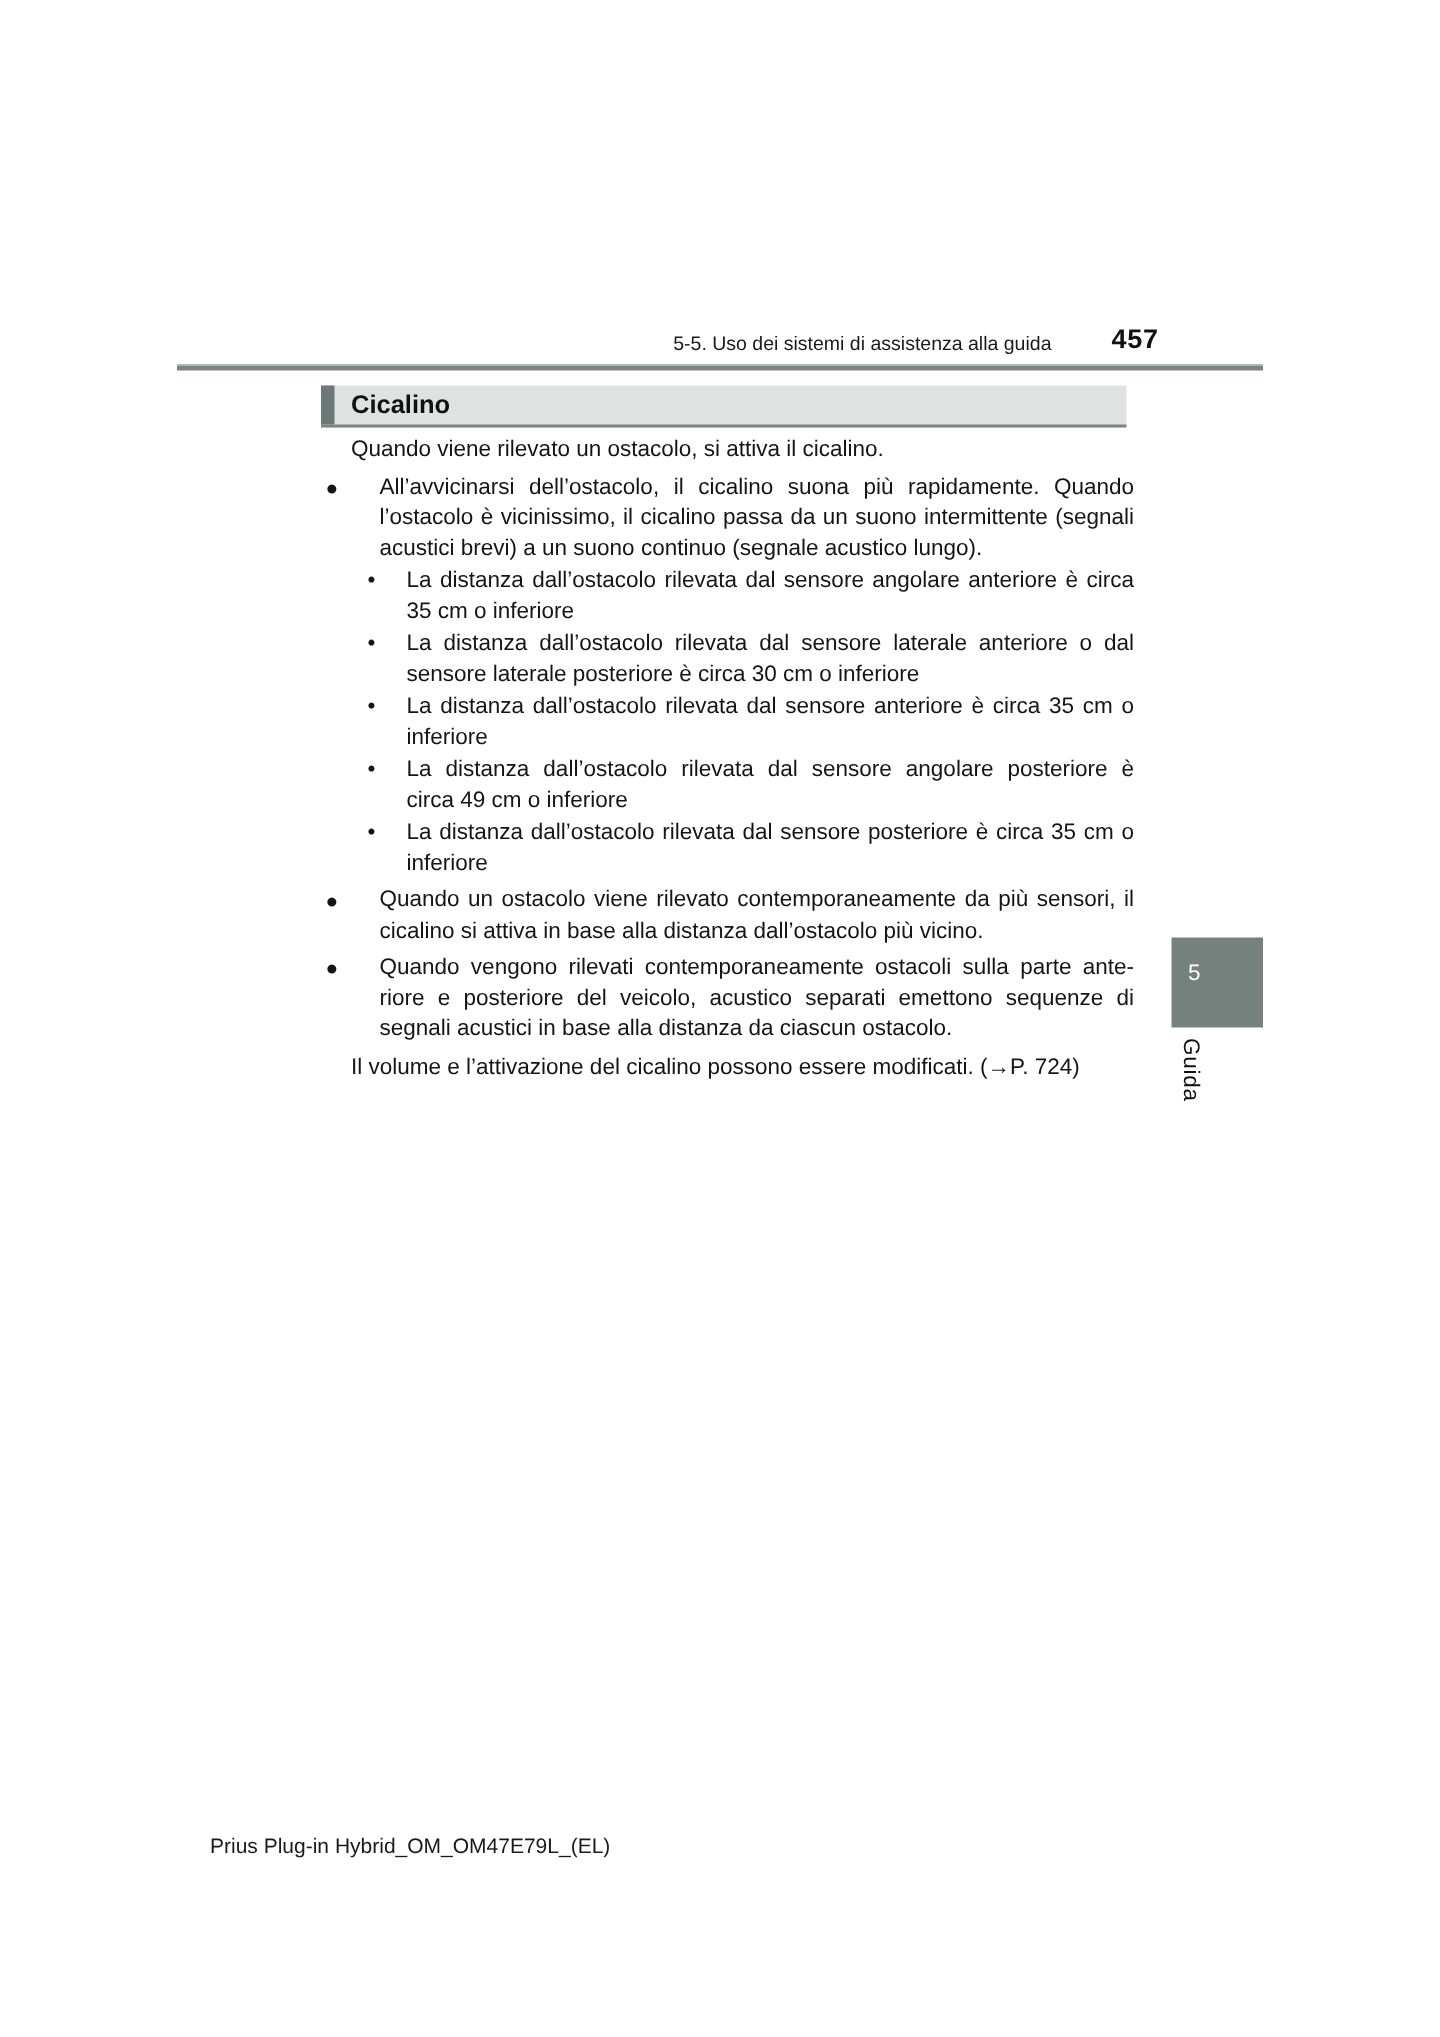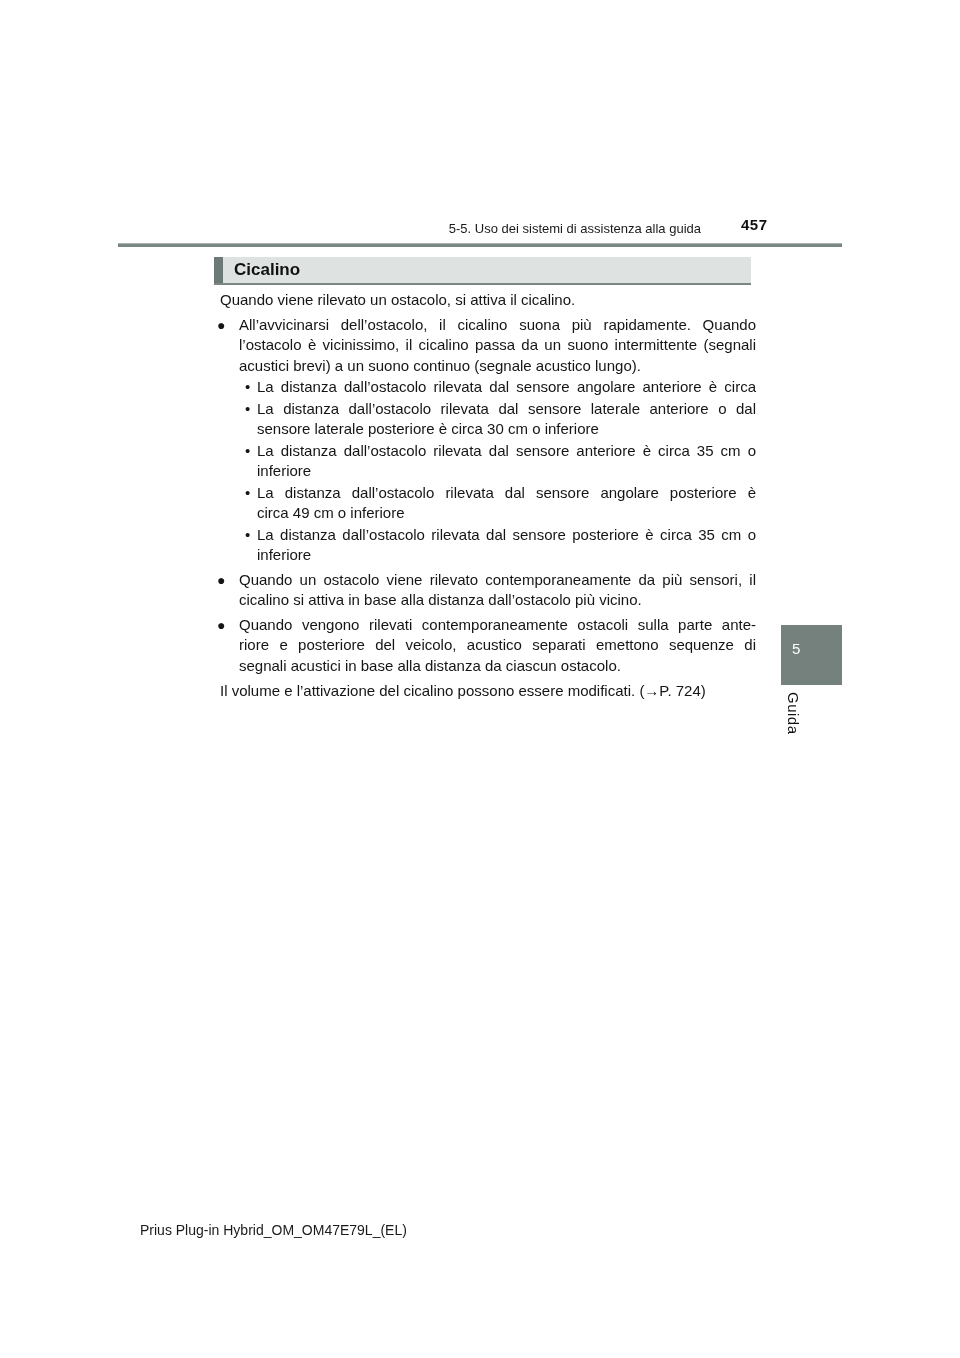"457" .hdr-page { font-size: 15px -> 18px }
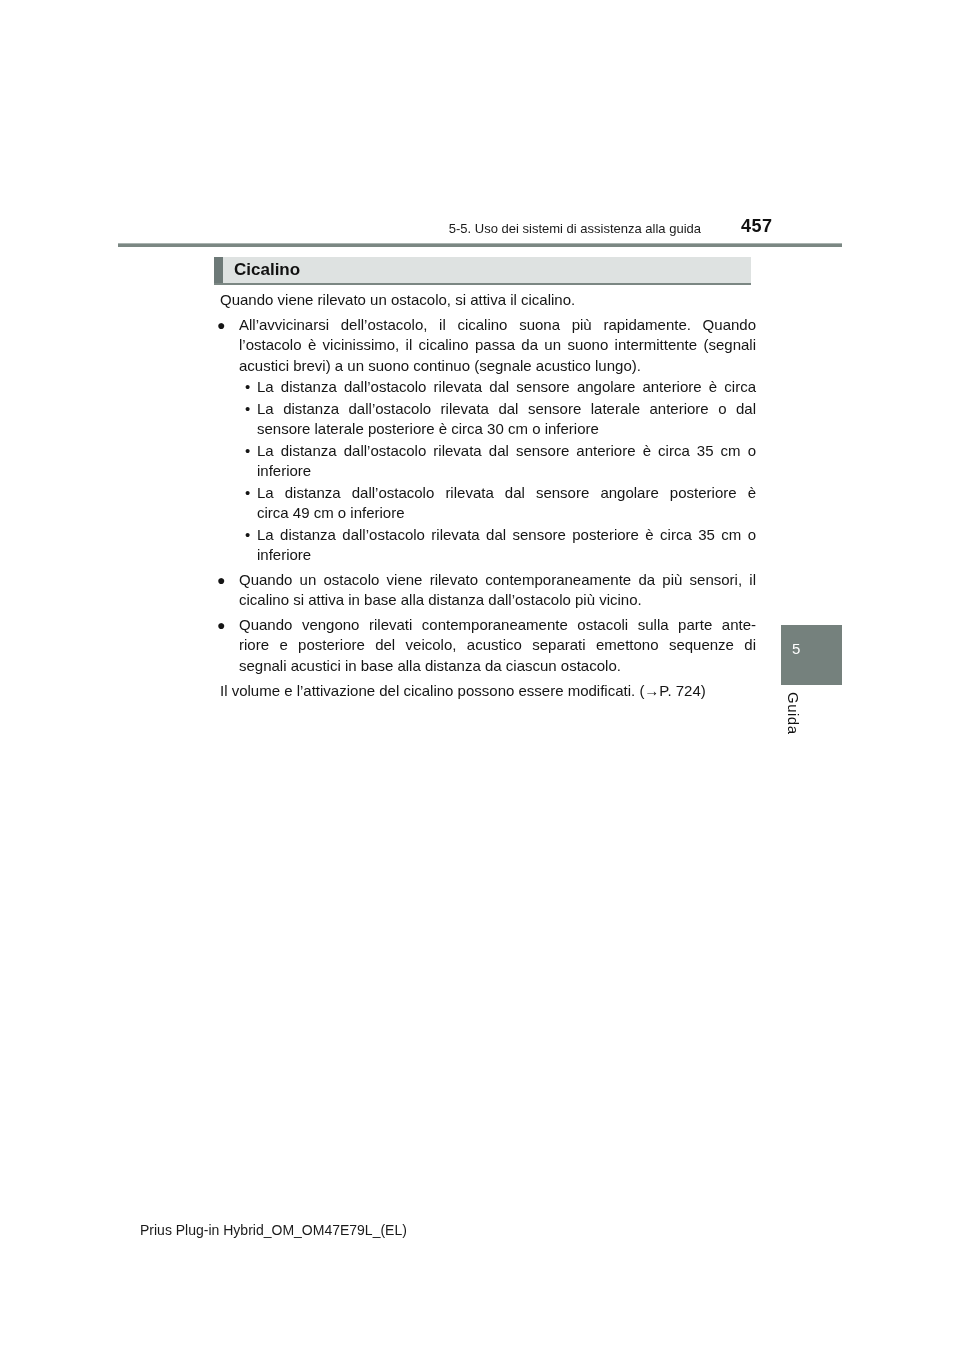"Quando viene rilevato un ostacolo," .line { margin-left: none -> 14px }
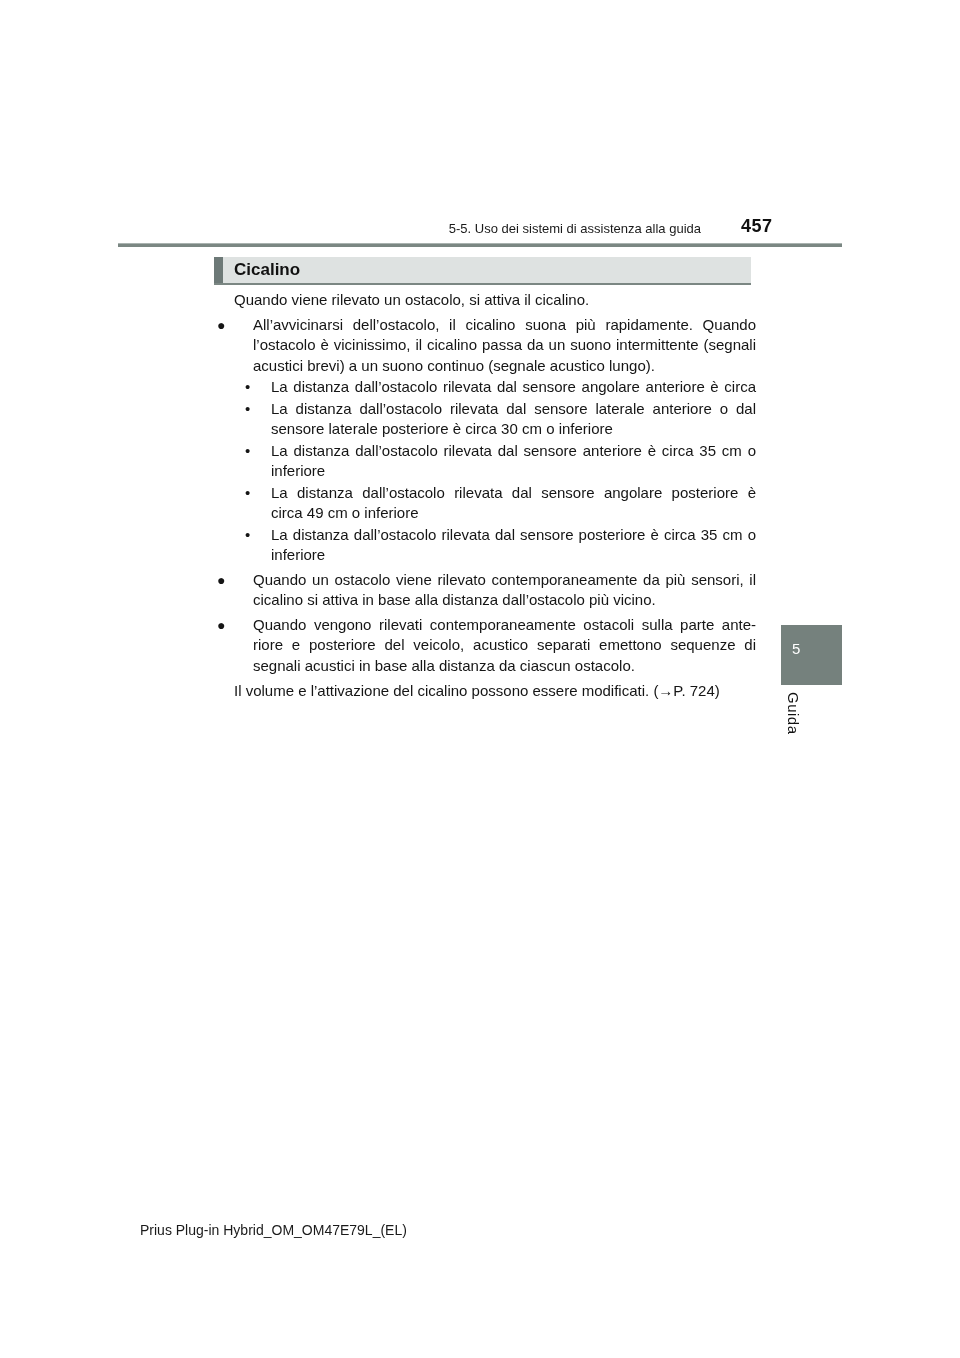"35 cm o inferiore" div.line { html: none -> <div>35 cm o inferiore</div> }
